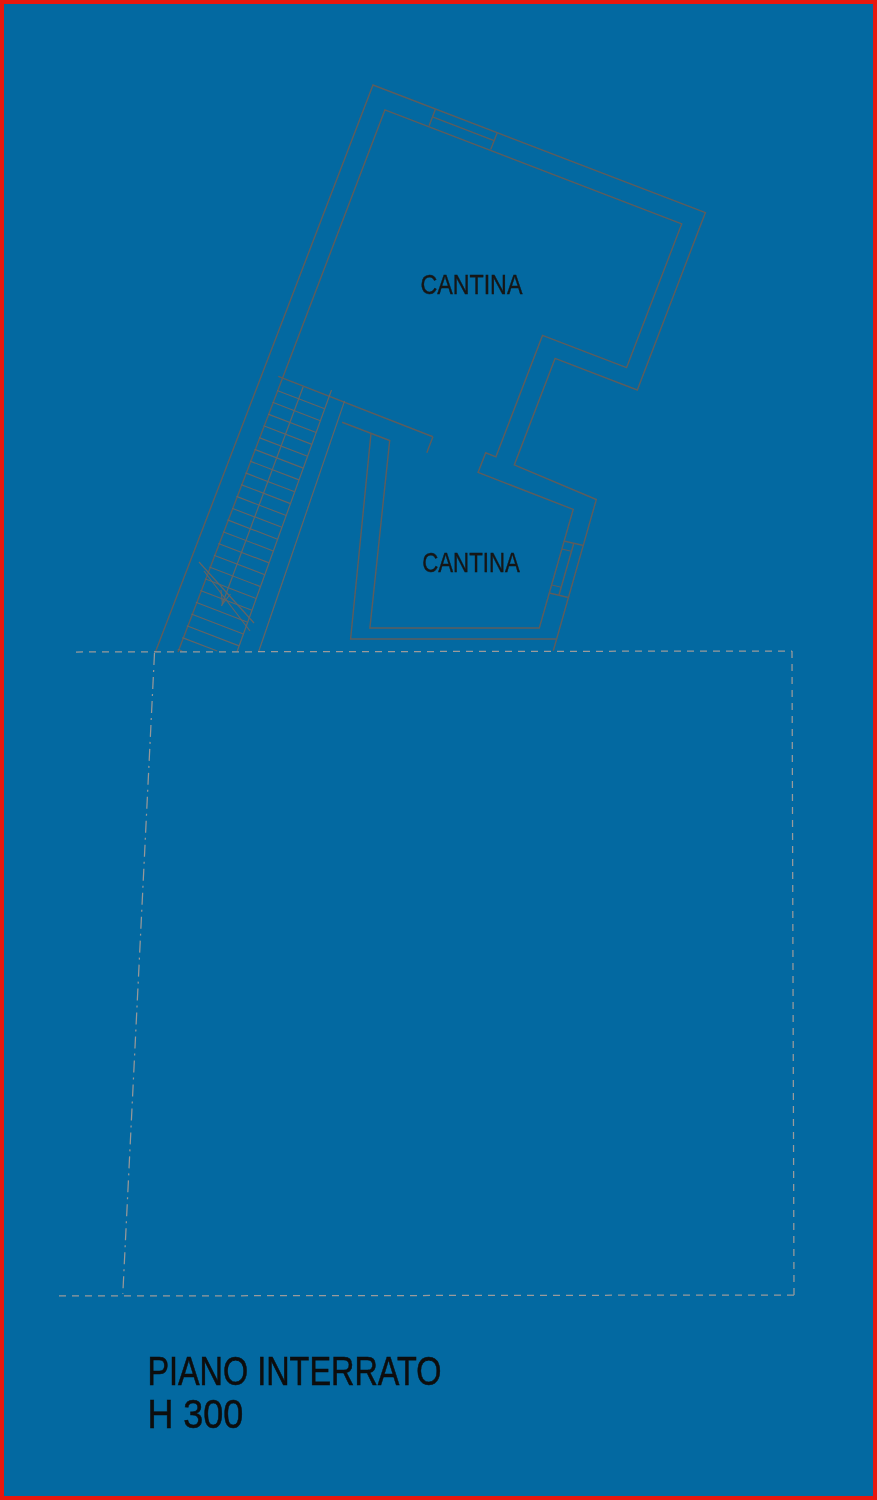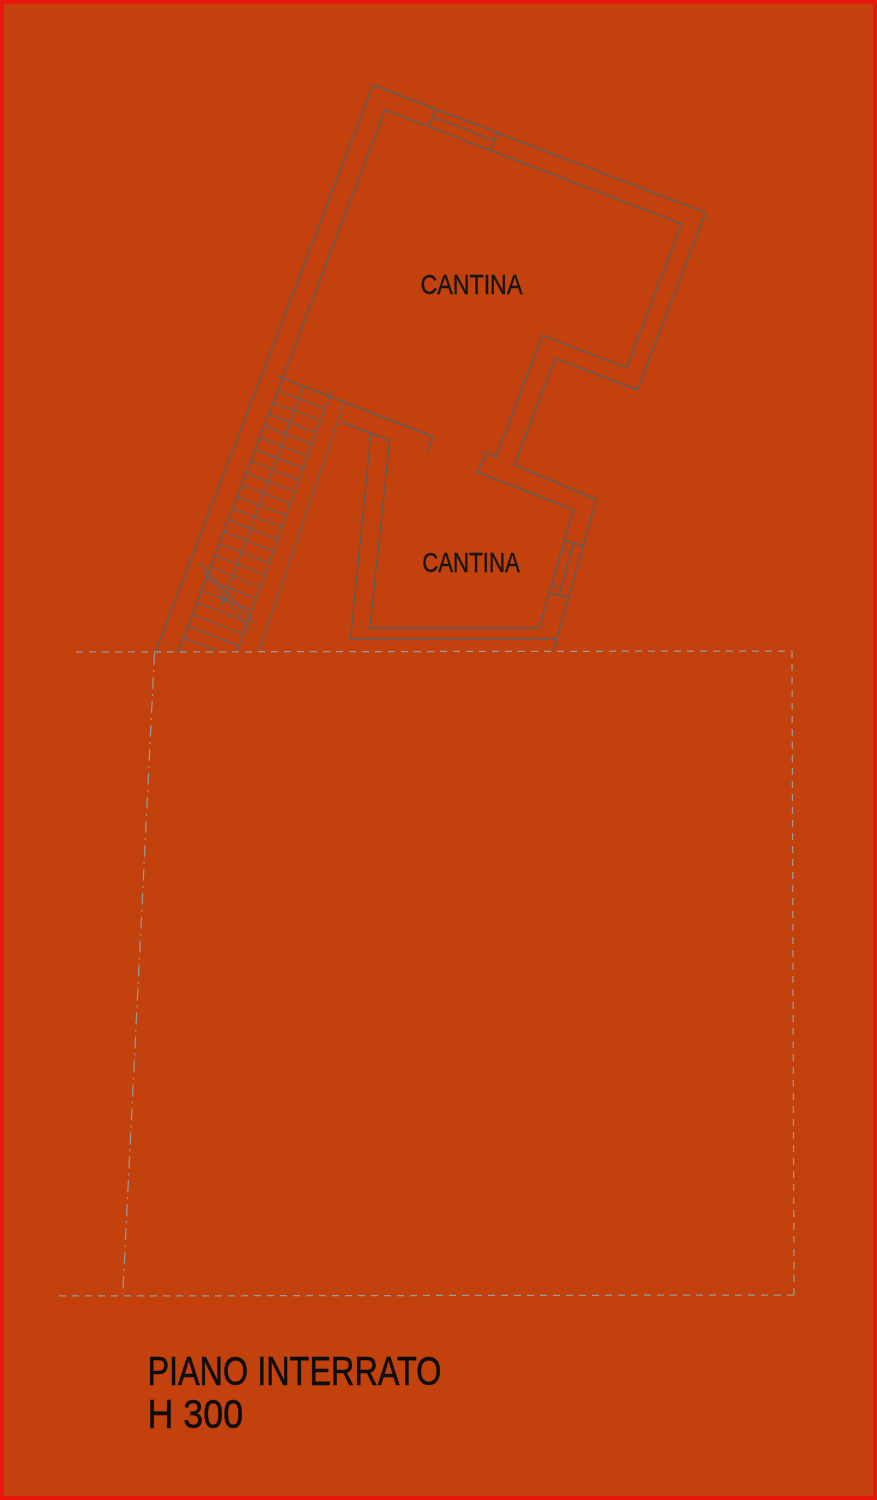"CANTINA" .page { background: #c2410c -> #0369a1 }
